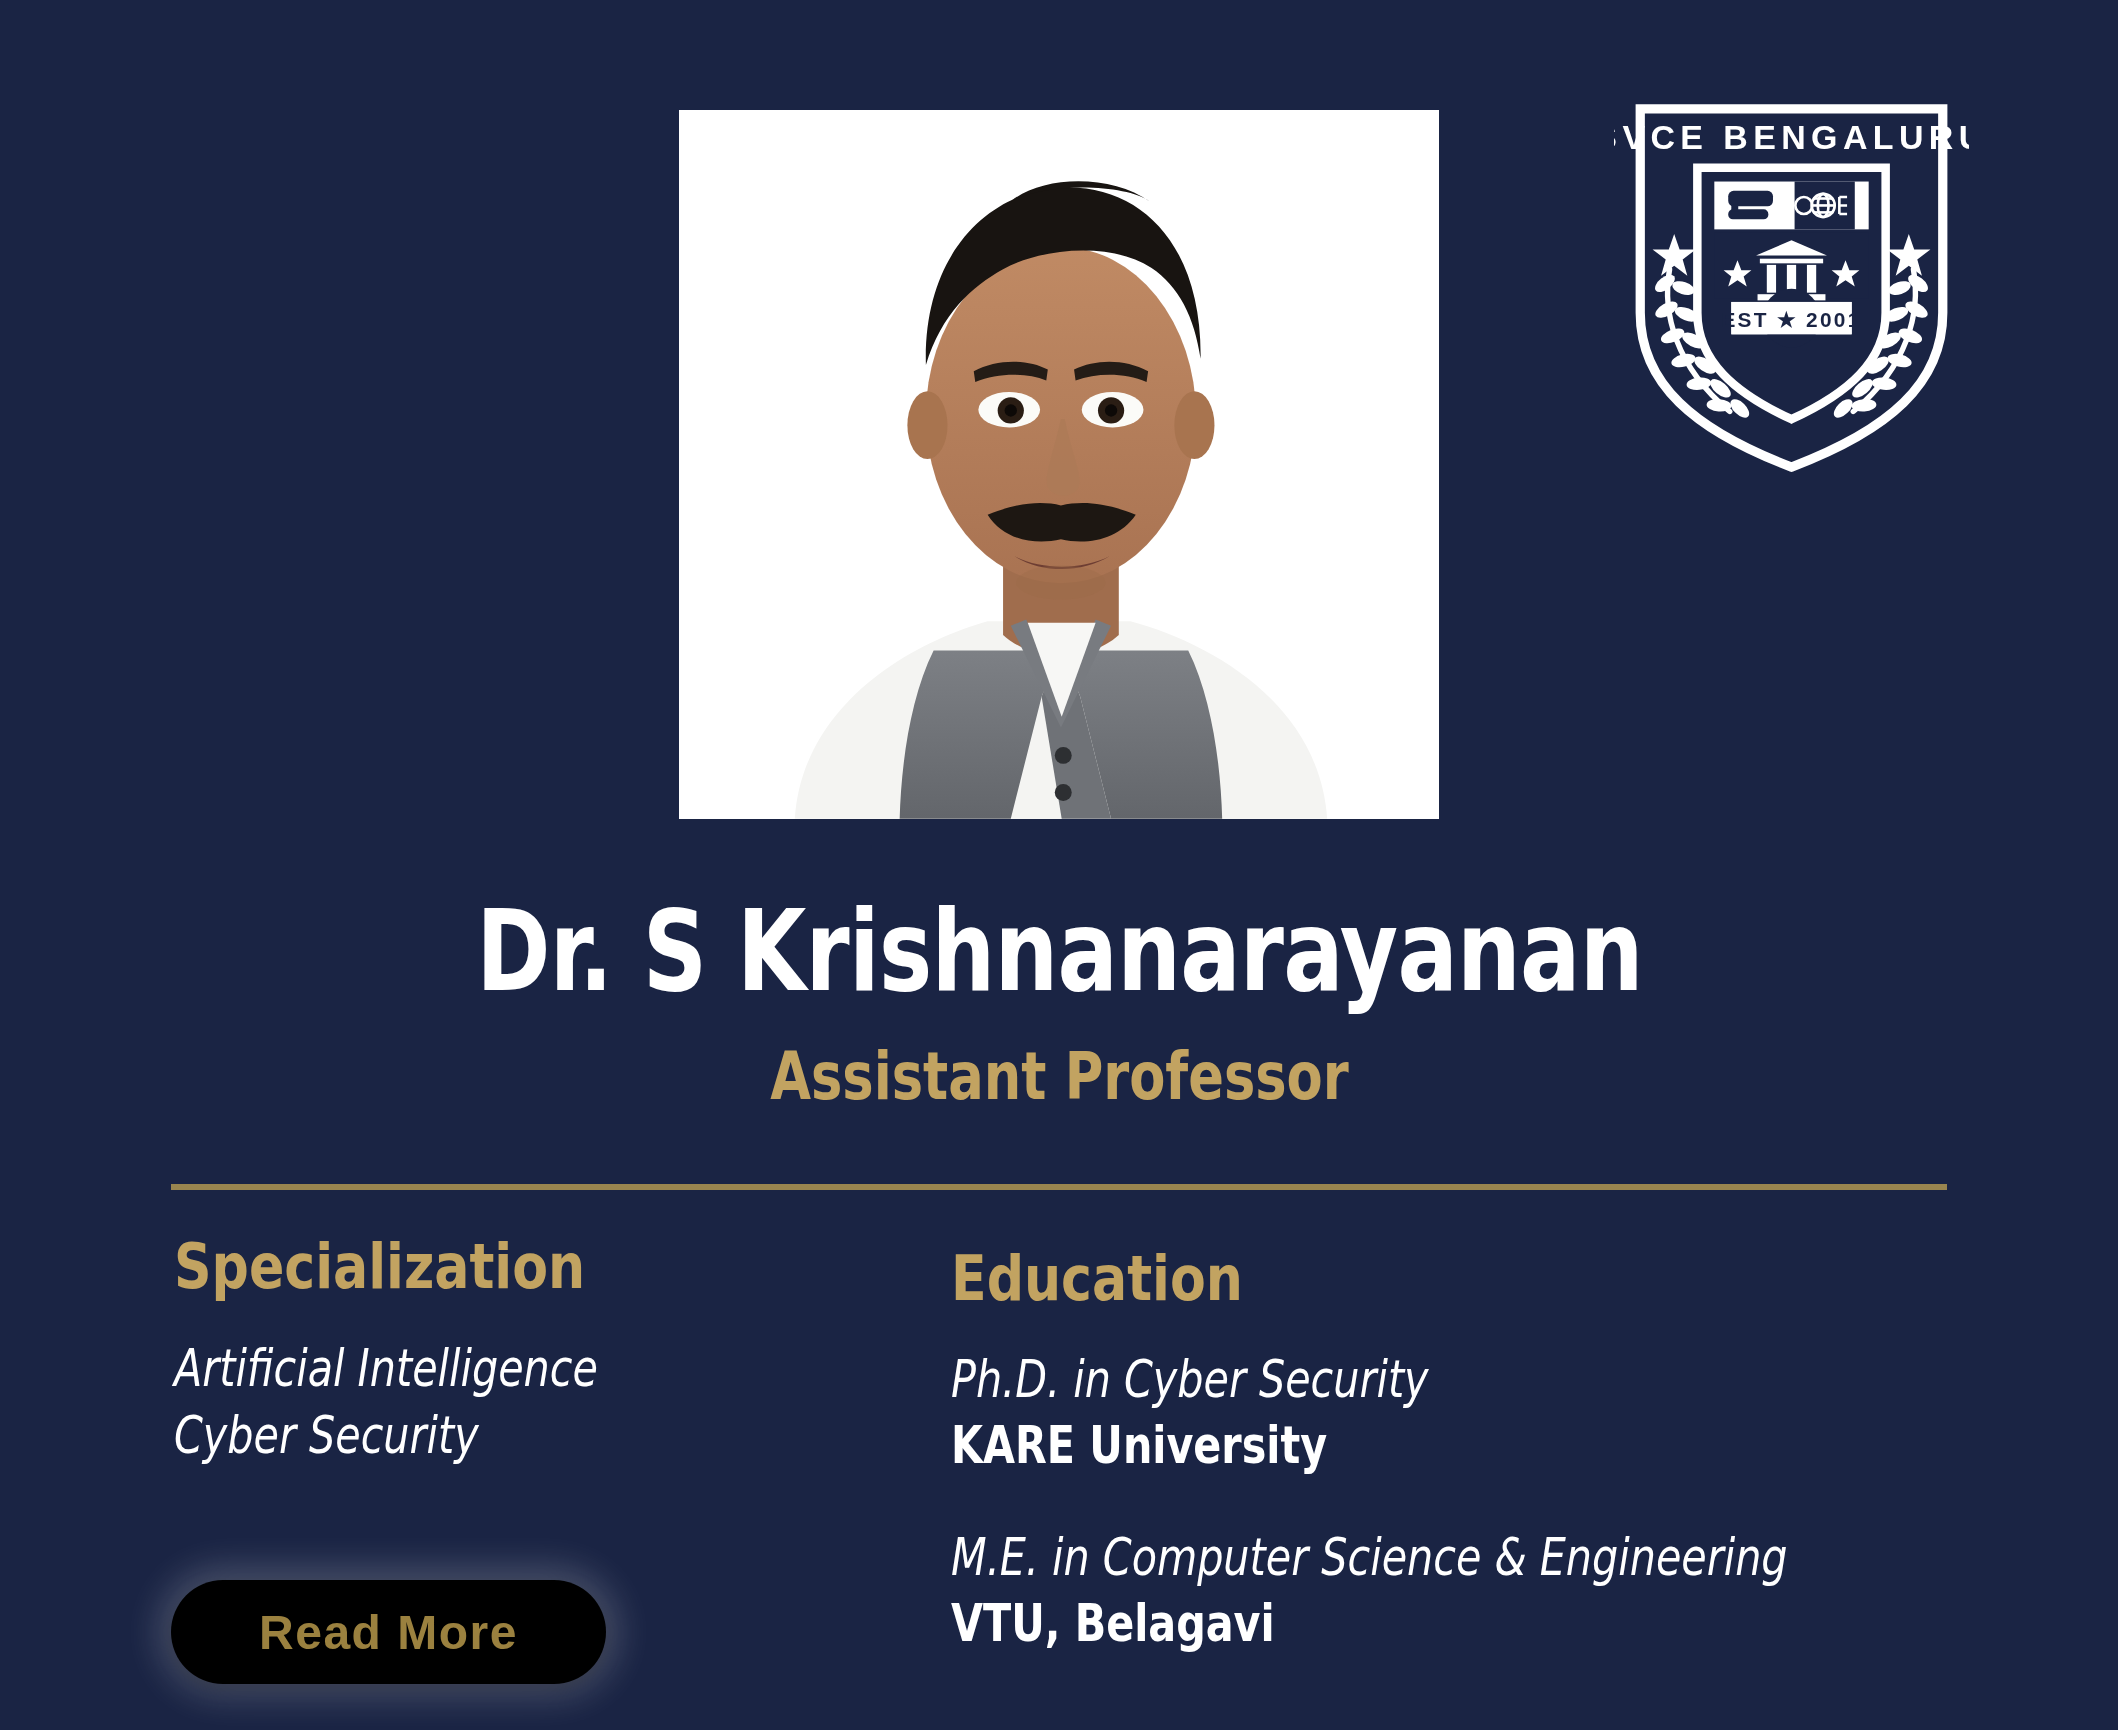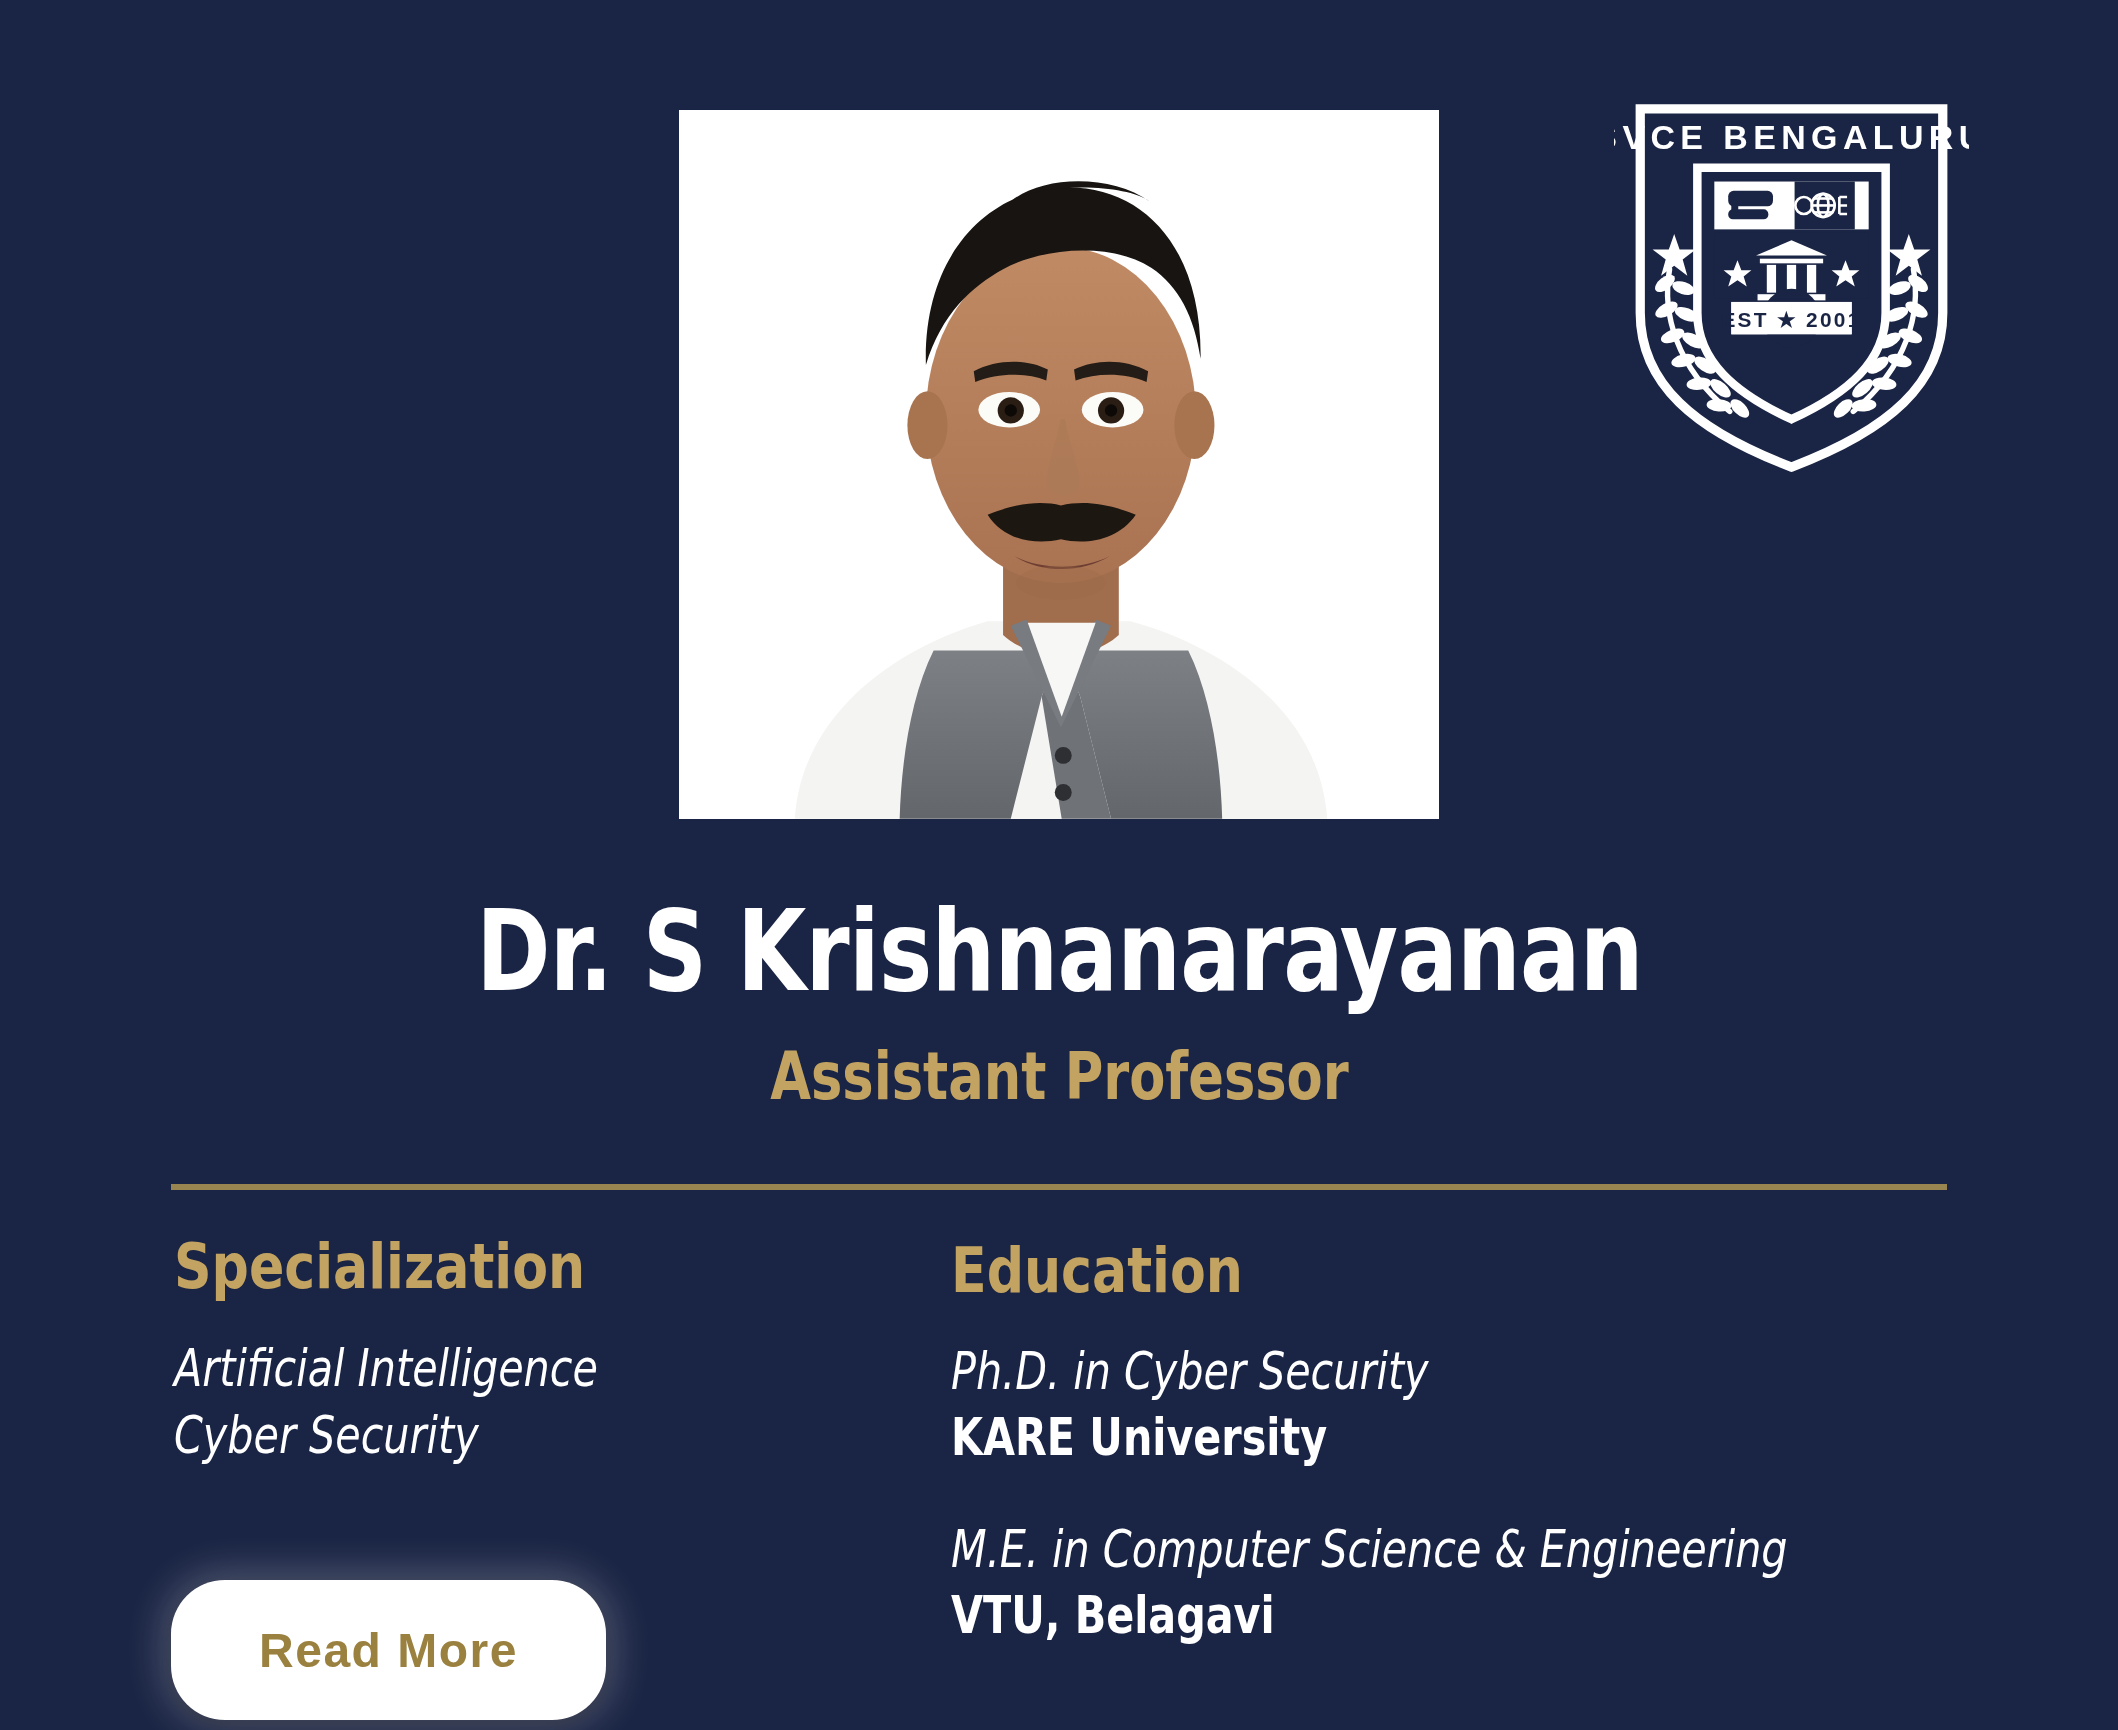"Education" .col-edu { top: 4px -> 12px }
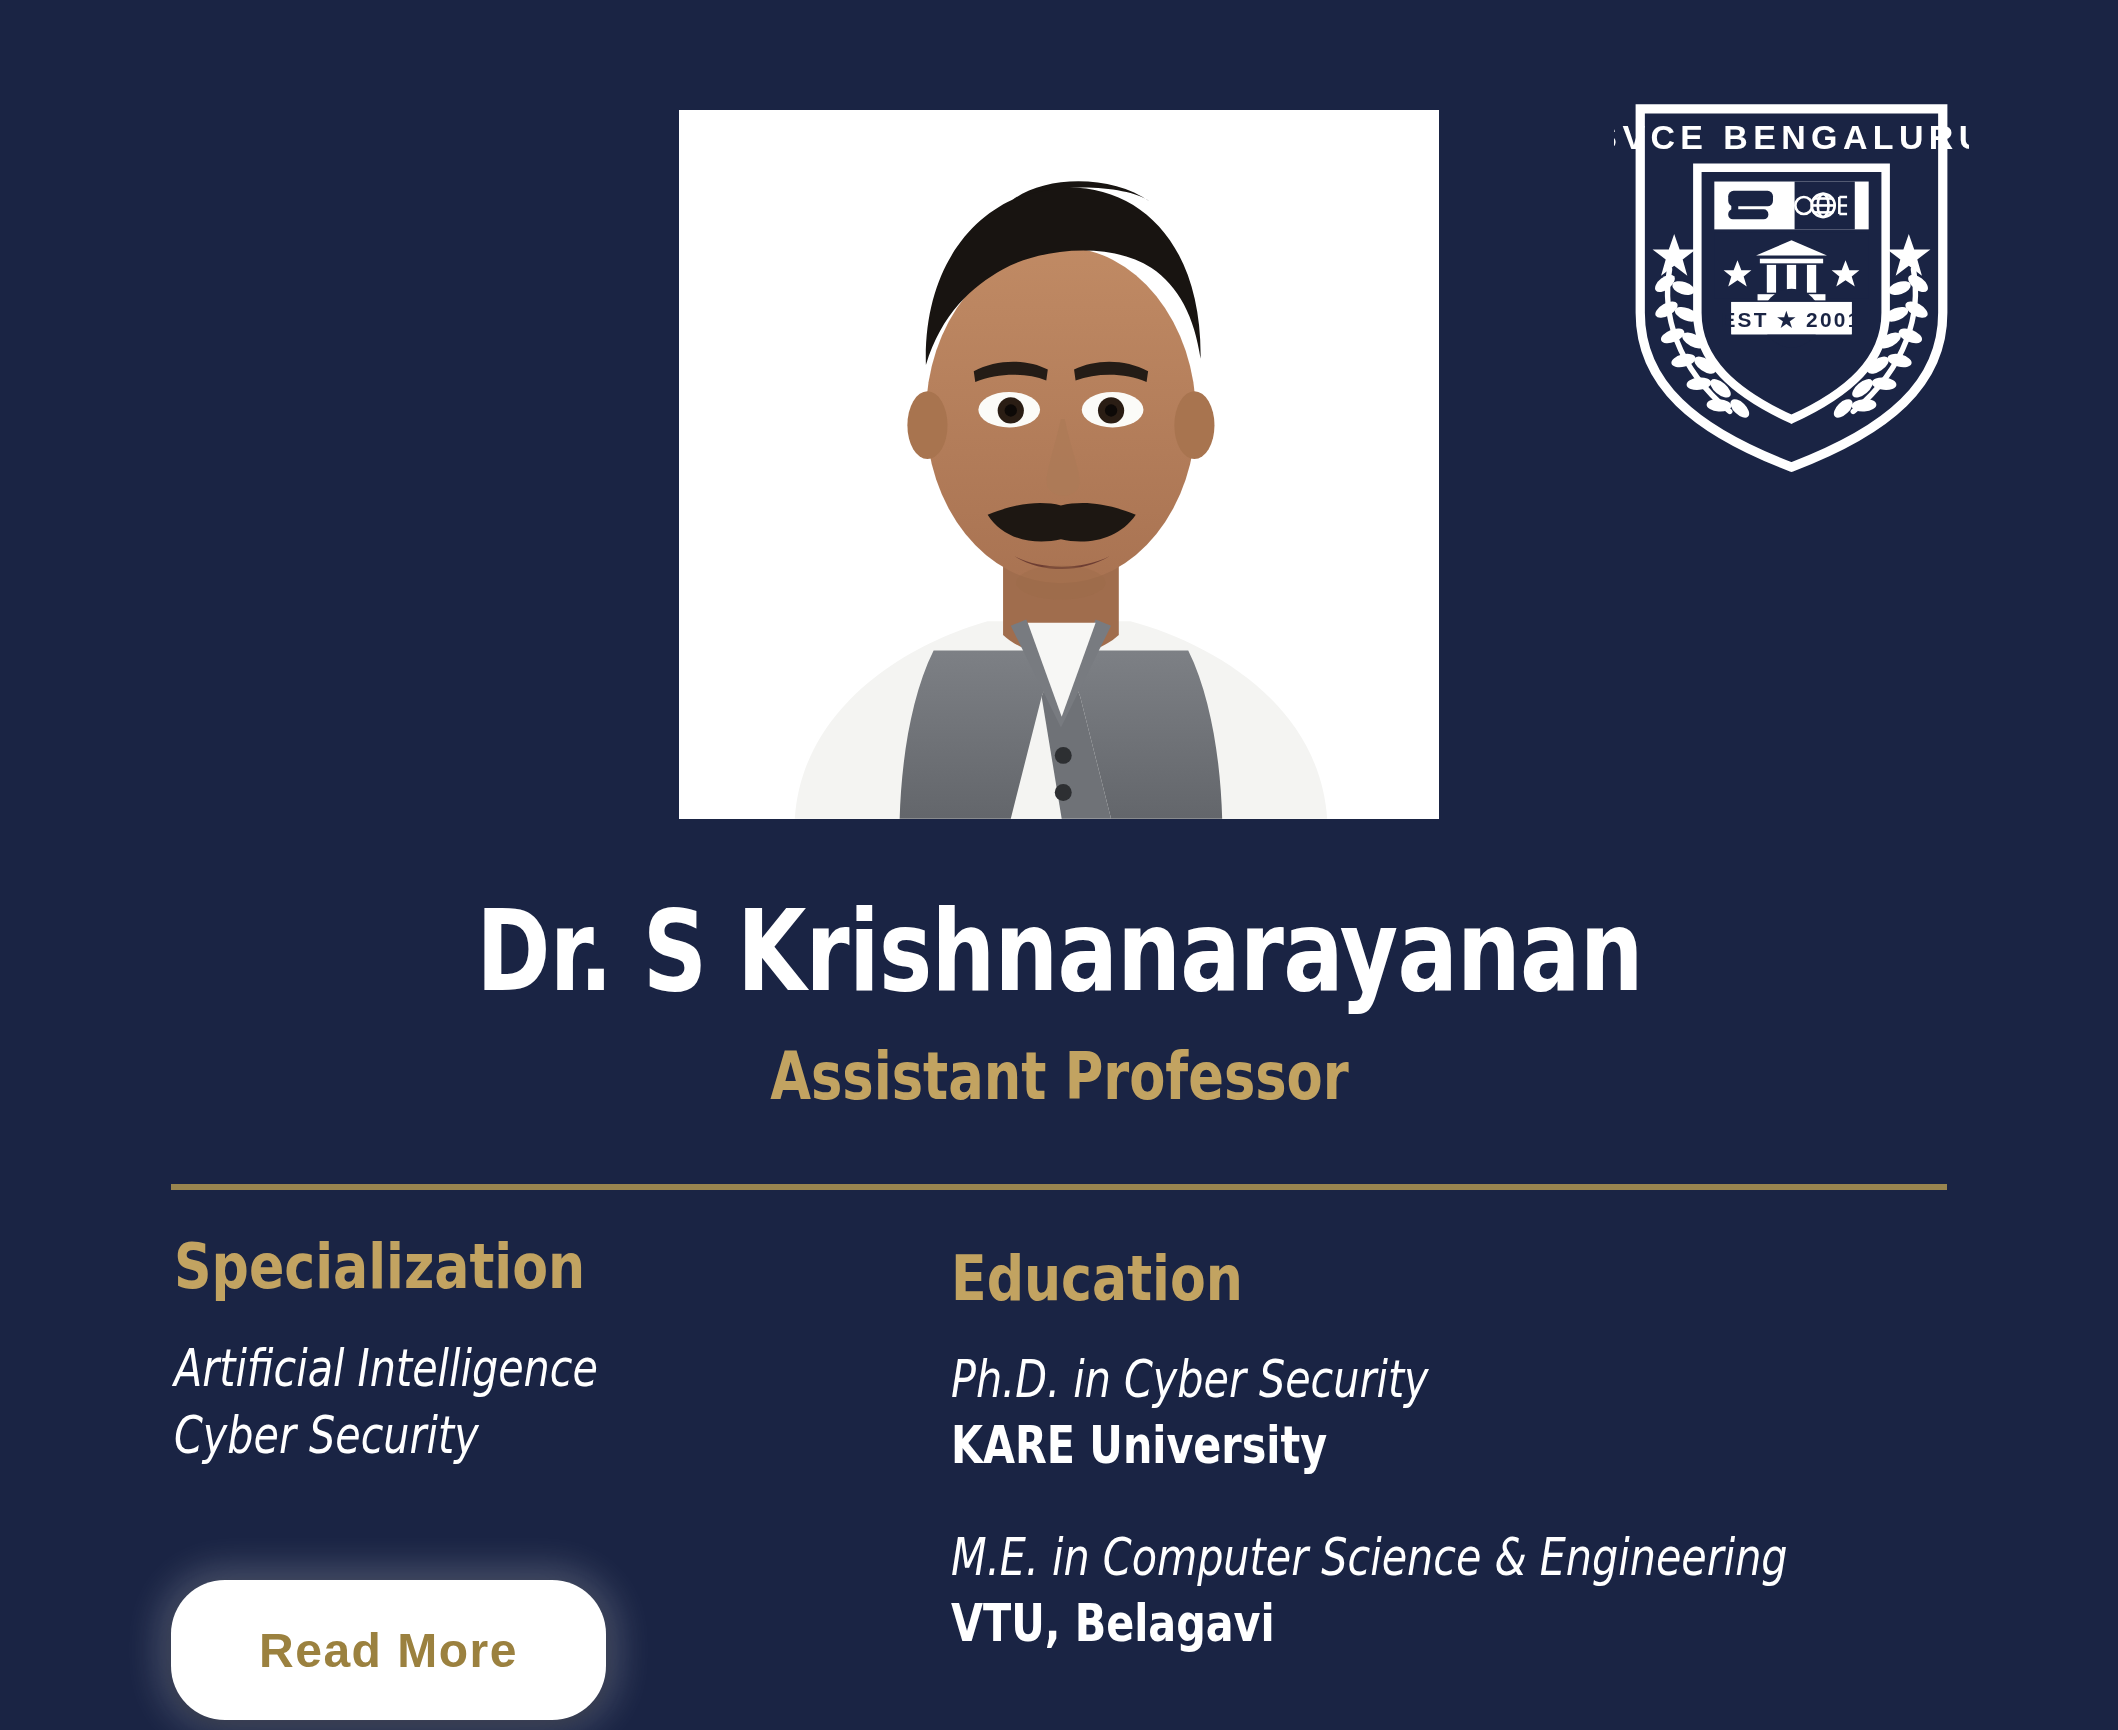"Read More" .readmore { background: #ffffff -> #000000; height: 140px -> 104px }
